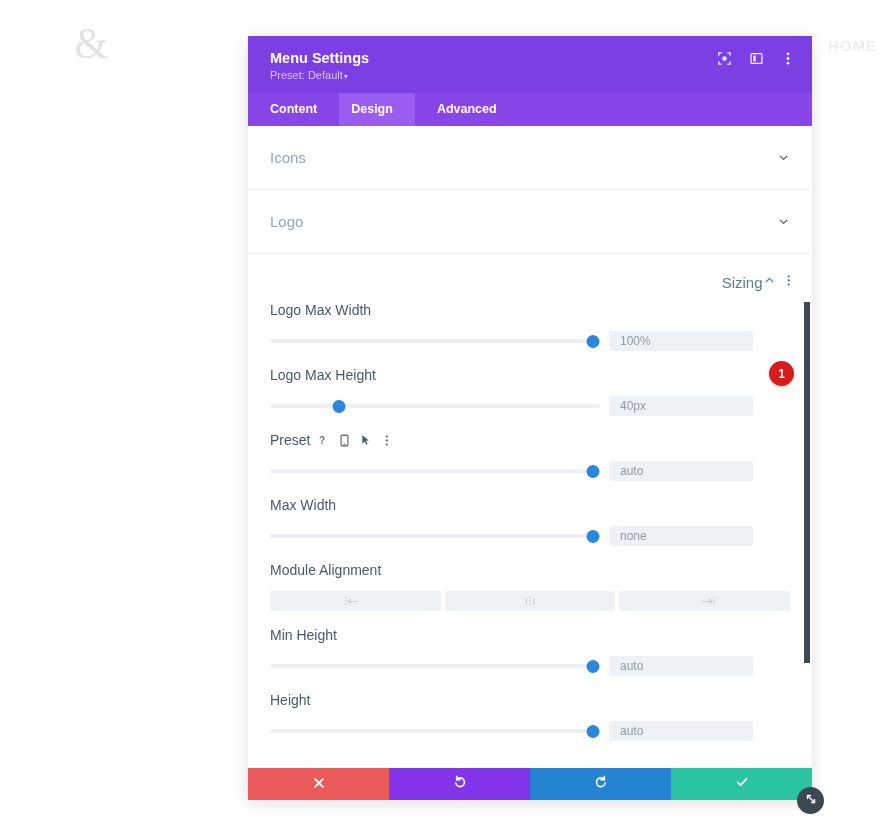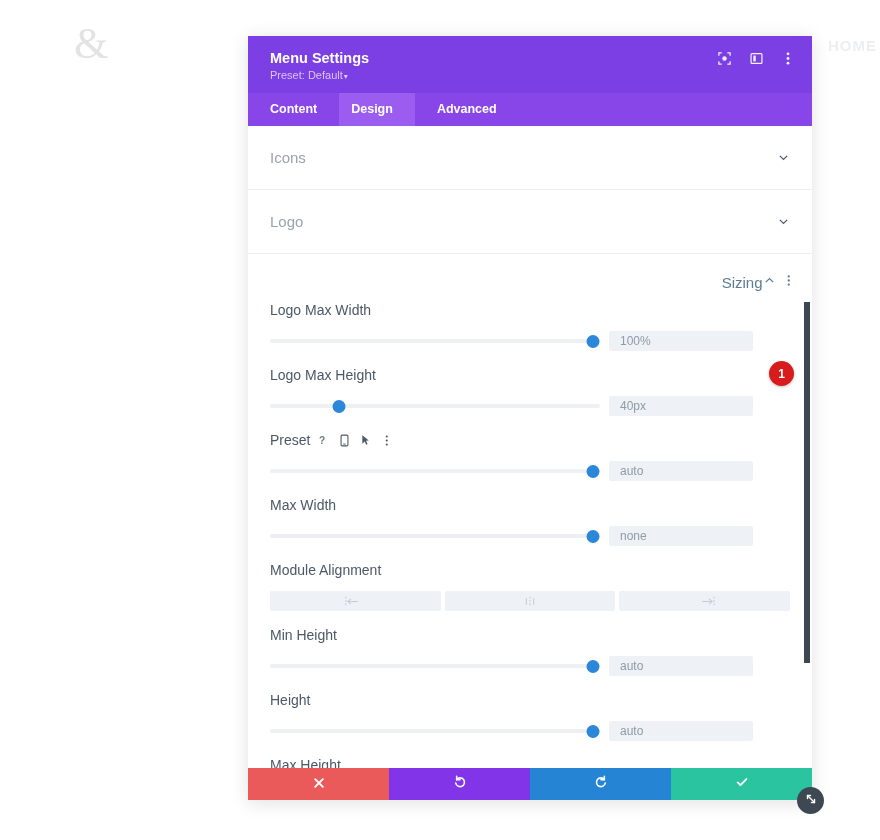"Max Height" div.field { html: <div> <div> <span>Max Height</span> </div> </div> -> none }
